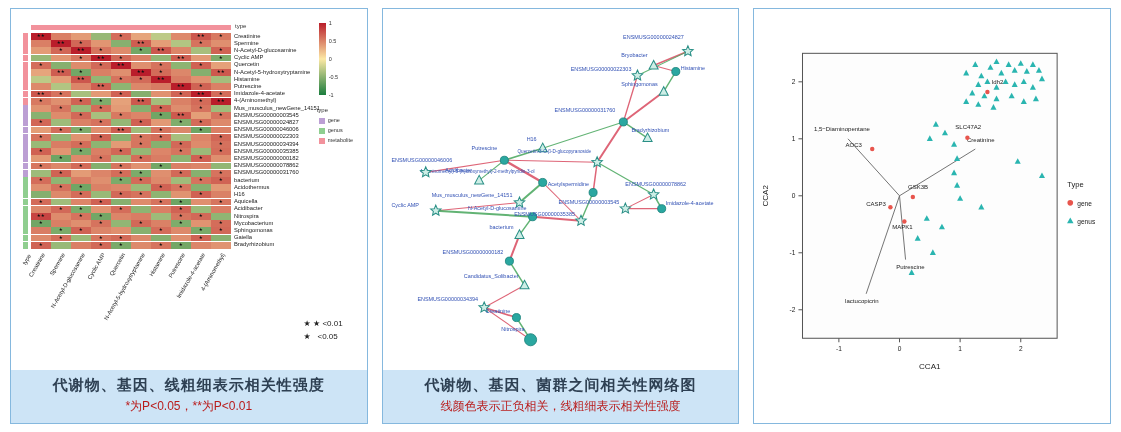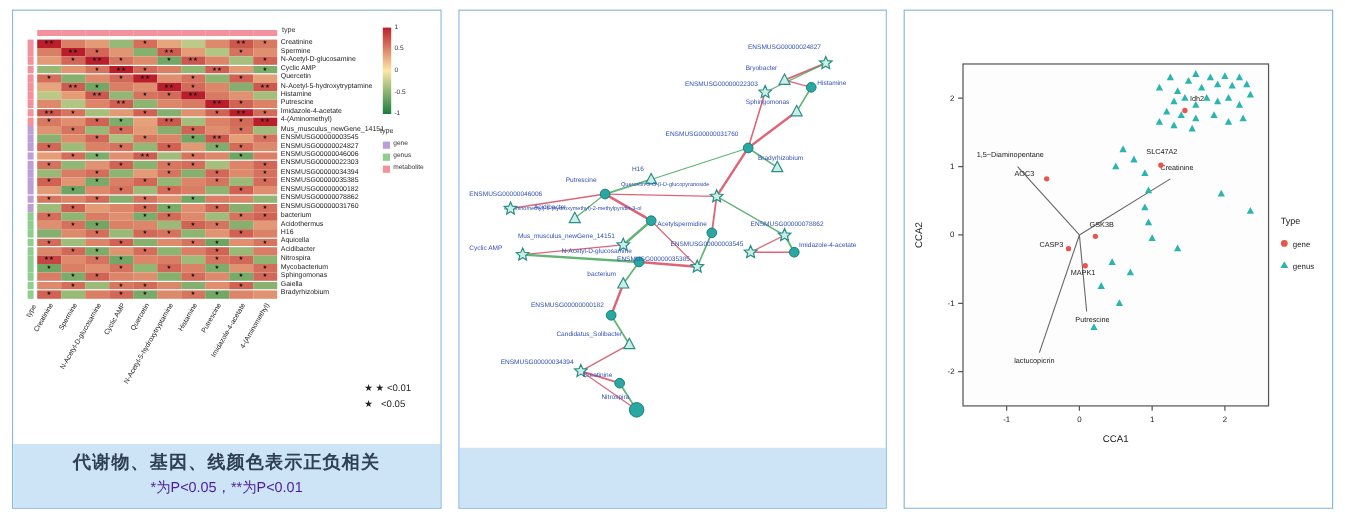"代谢物、基因、线颜色表示正负相关" div.cap-title { text: 颜色表示正负相关 -> 粗细表示相关性强度 }
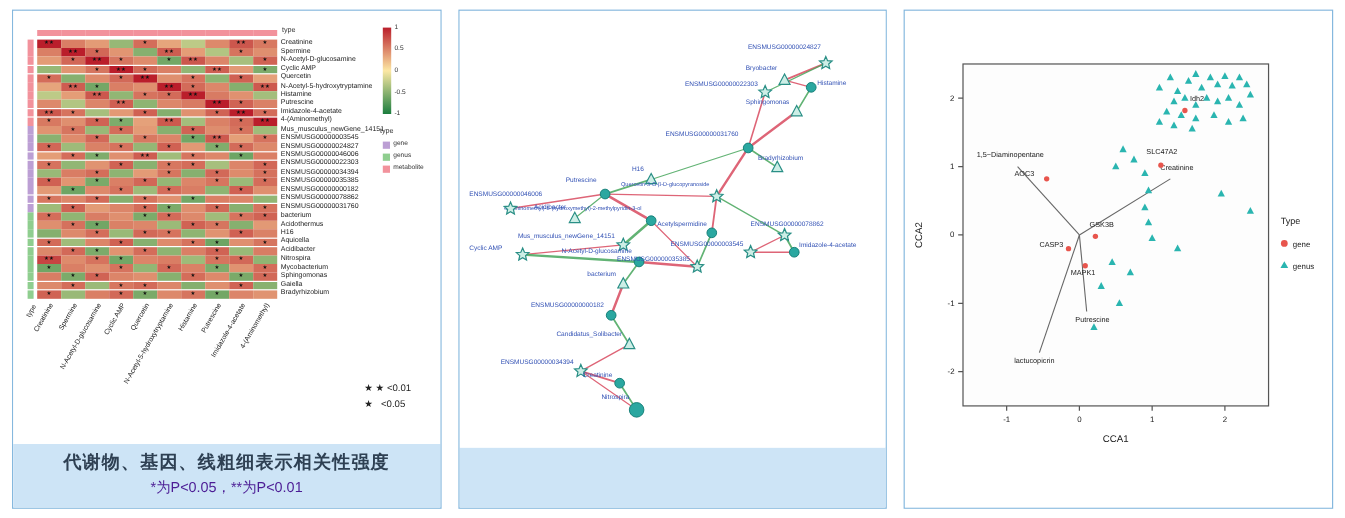"代谢物、基因、菌群之间相关性网络图" div.cap-title { html: none -> <div>代谢物、基因、菌群之间相关性网络图</div> }
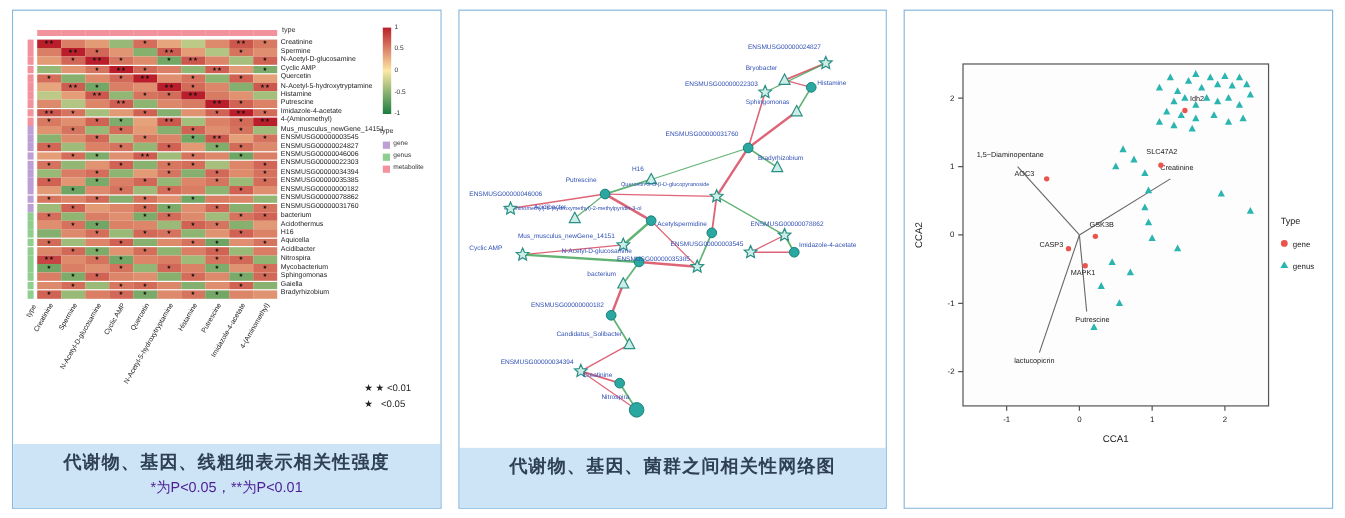"*为P<0.05，**为P<0.01" .cap-sub { color: #4c1d95 -> #b91c1c }
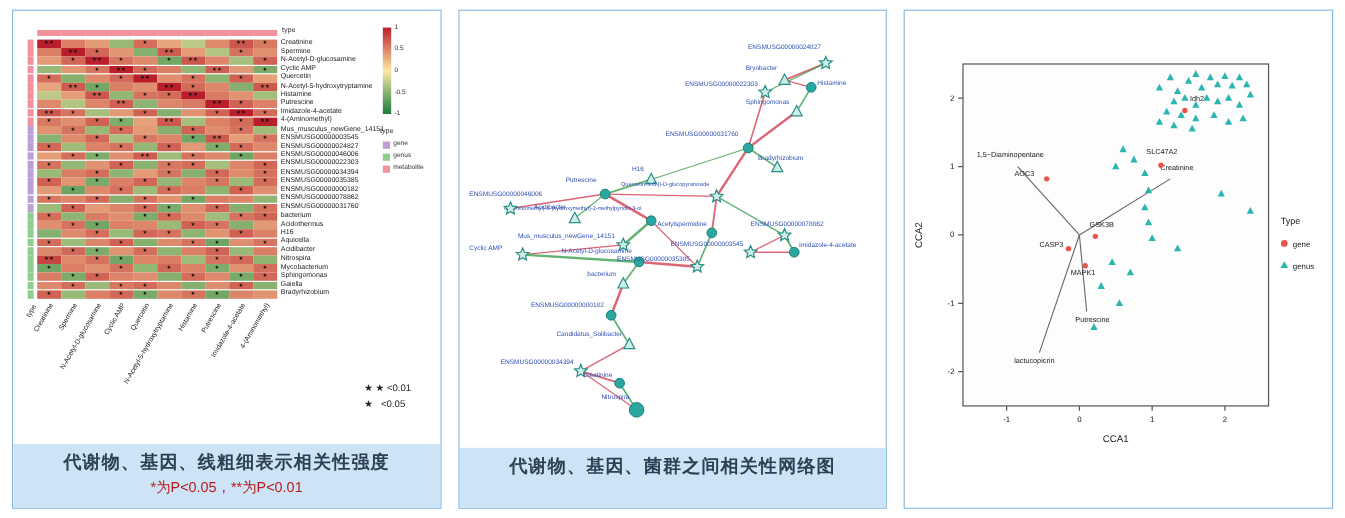"线颜色表示正负相关，线粗细表示相关性强度" div.cap-sub { html: none -> <div>线颜色表示正负相关，线粗细表示相关性强度</div> }
